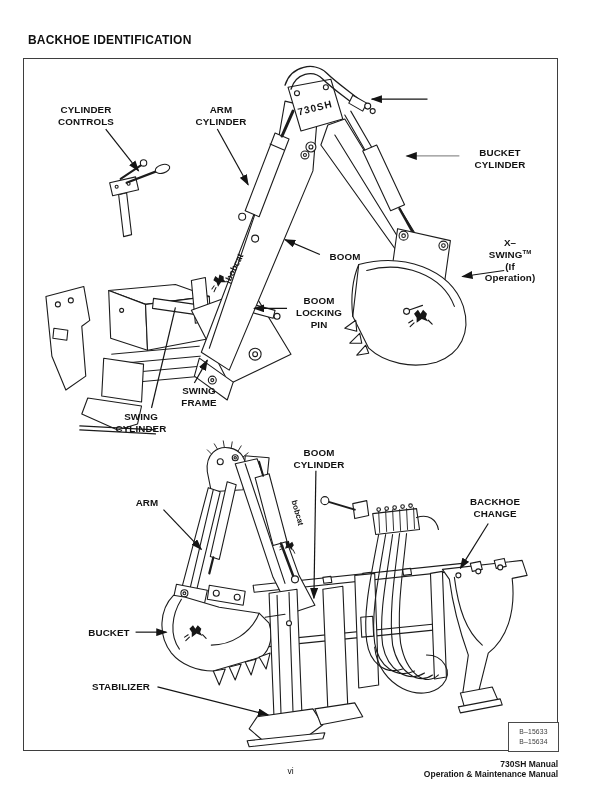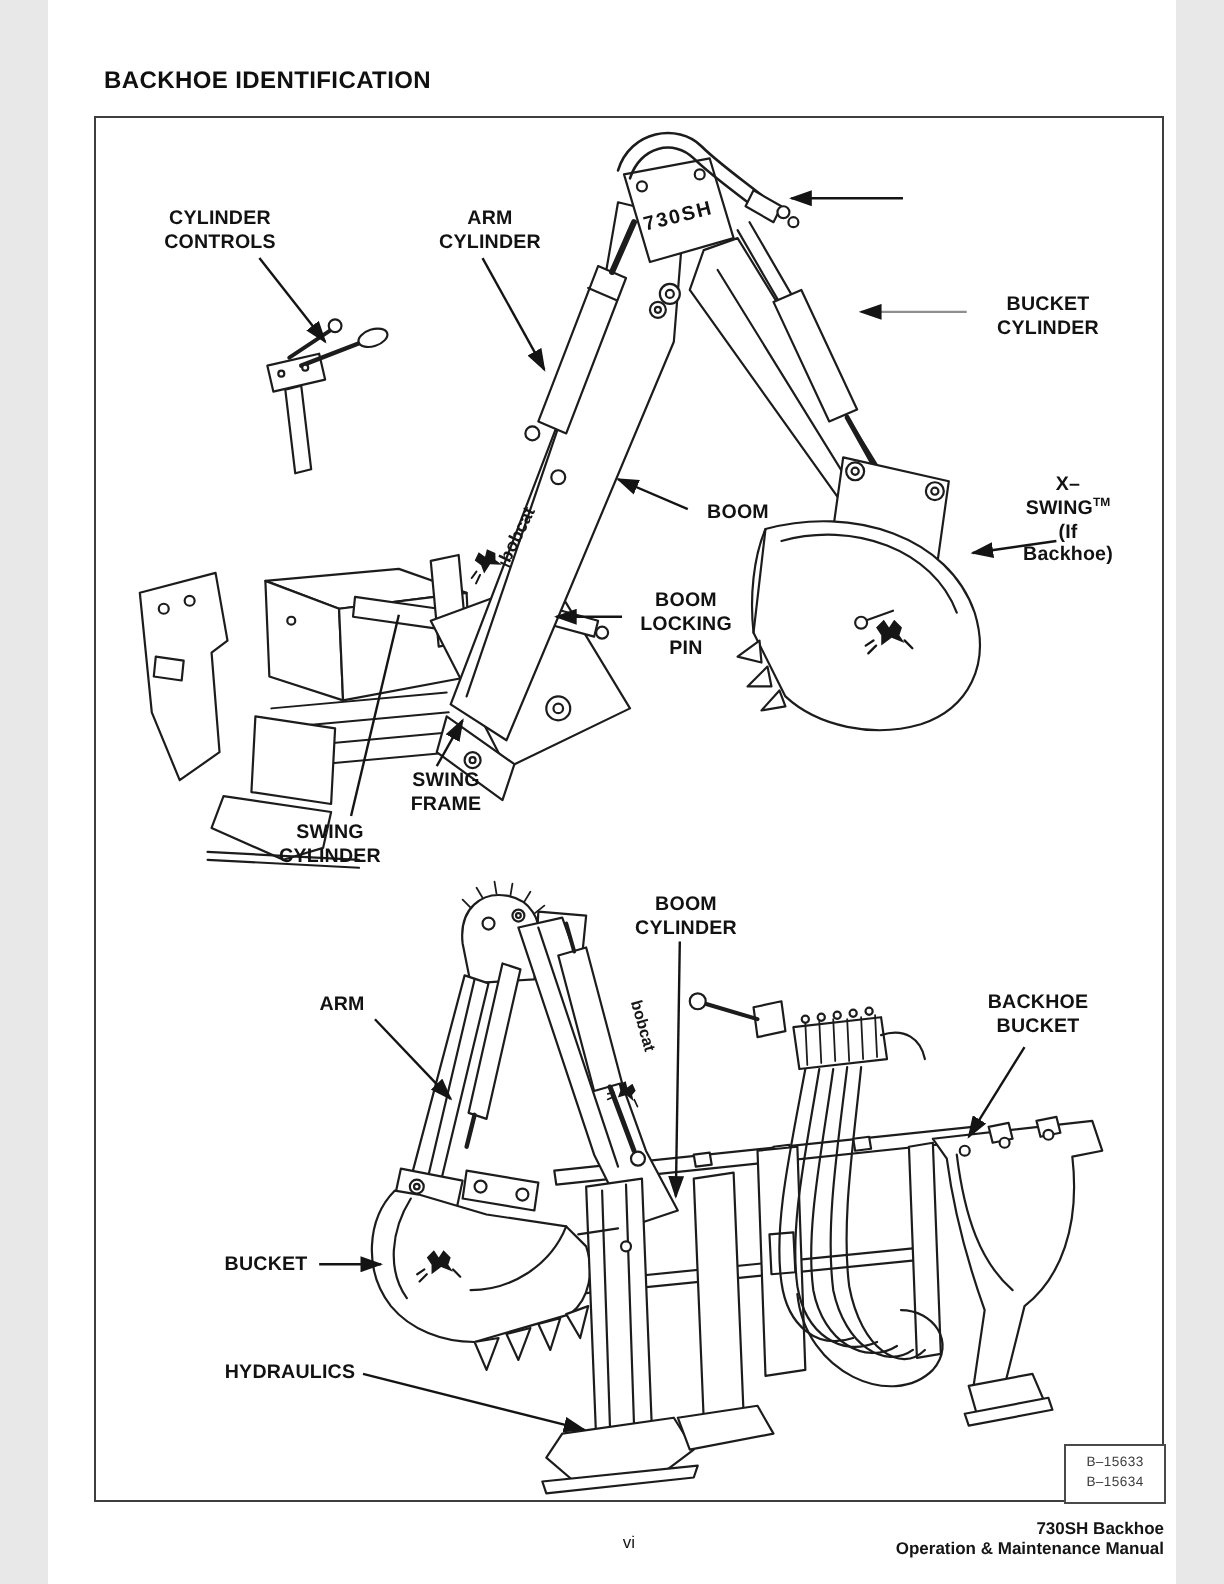"BACKHOE IDENTIFICATION" .page { width: 564px -> 612px }
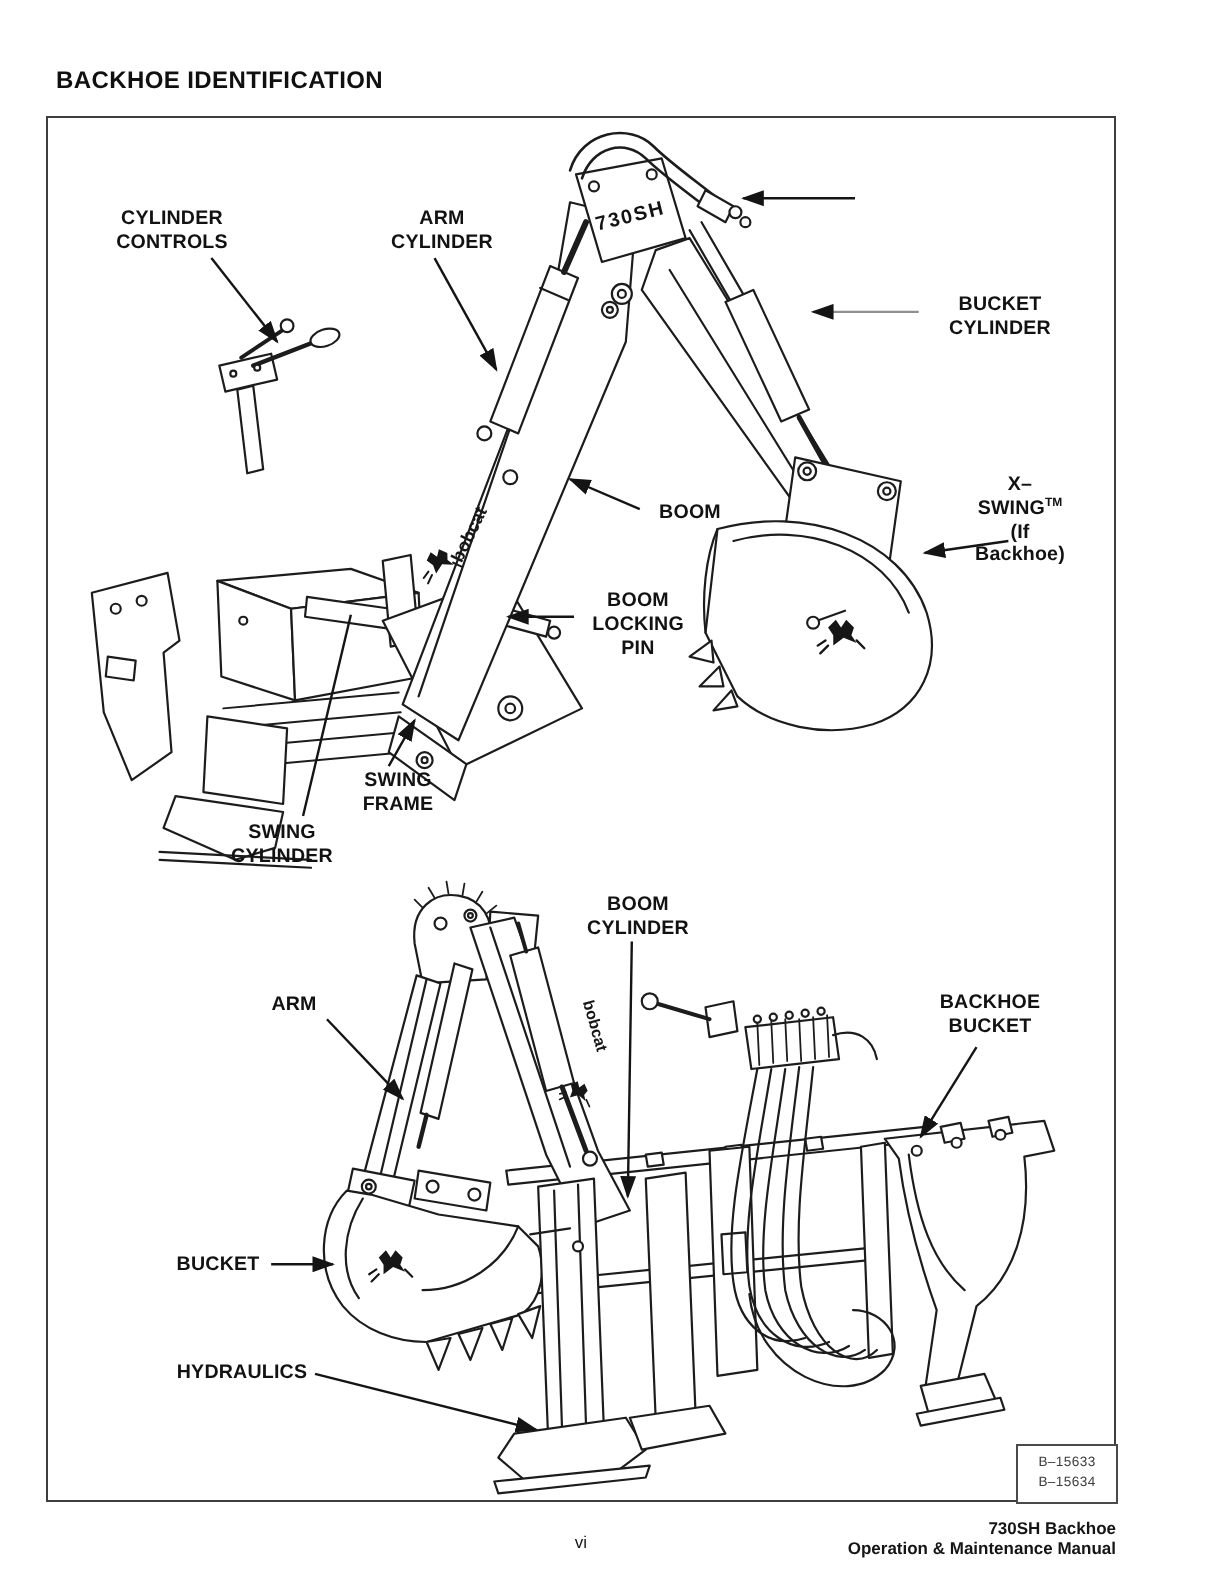"(If Backhoe)" span { text: Backhoe -> Operation }
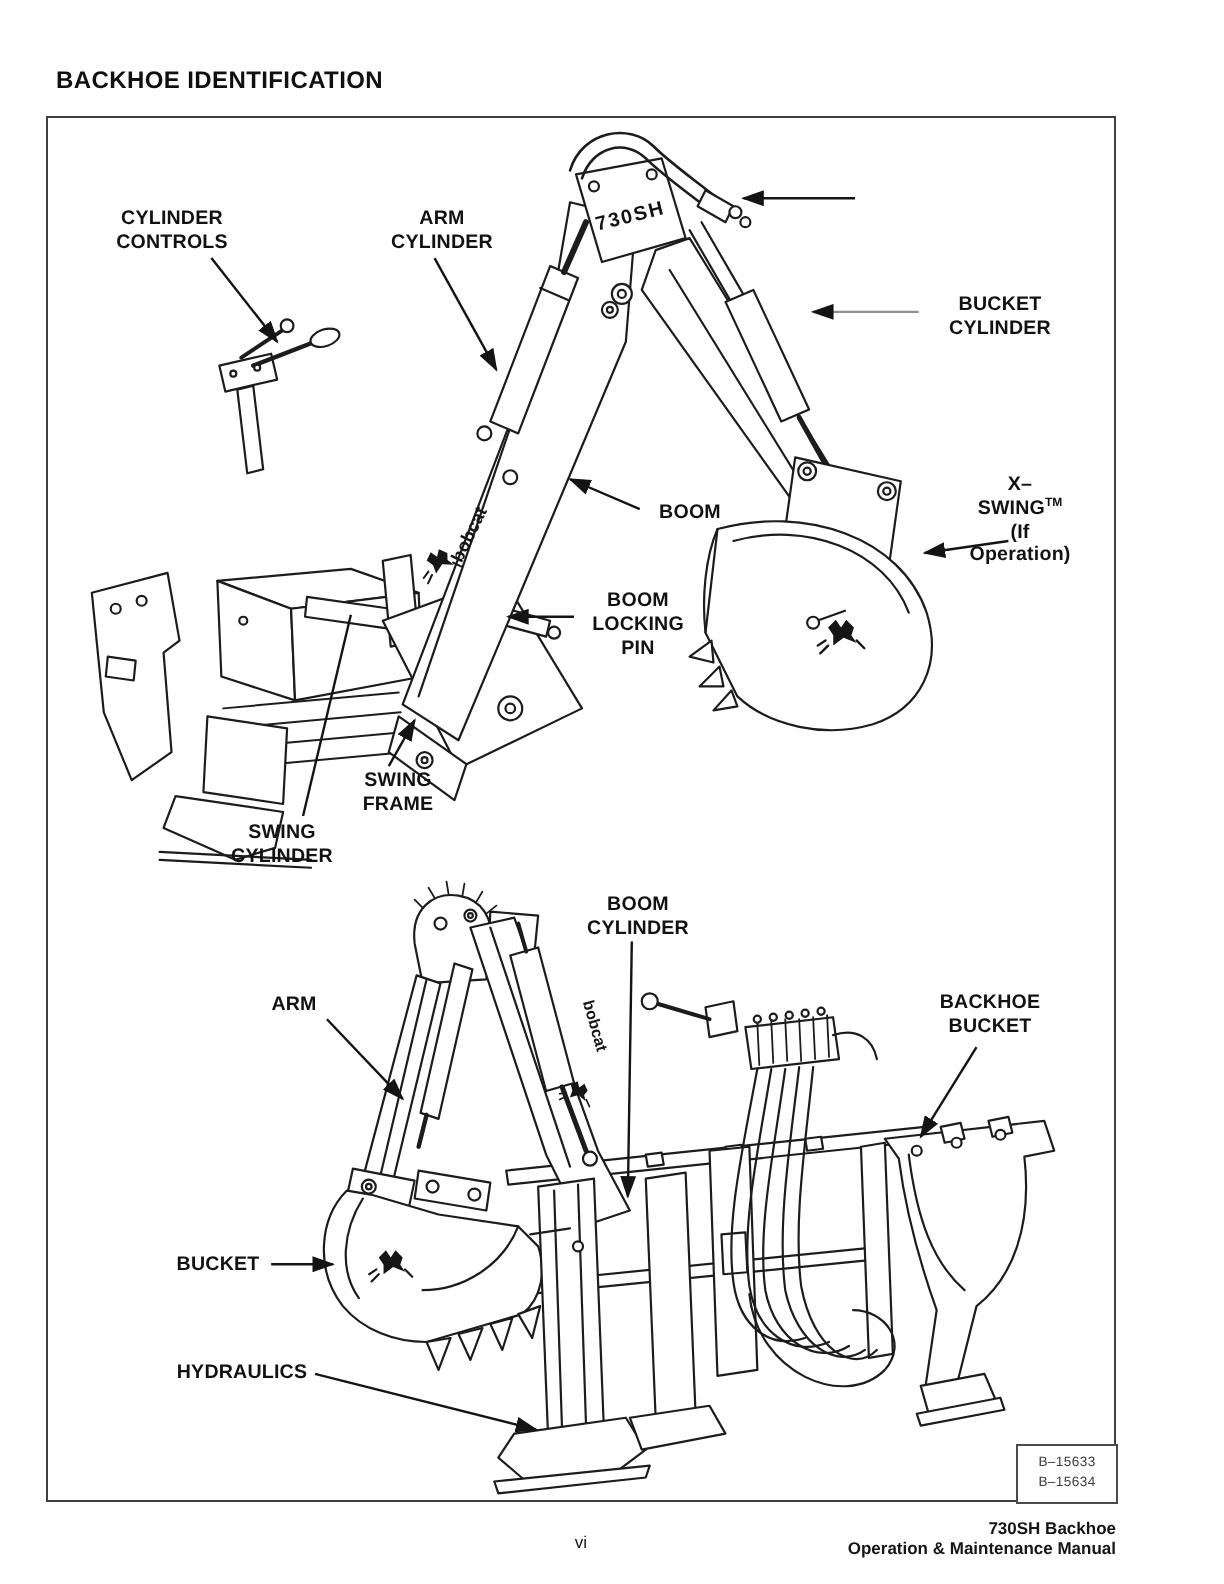"BACKHOE" div.lbl { text: BUCKET -> CHANGE }
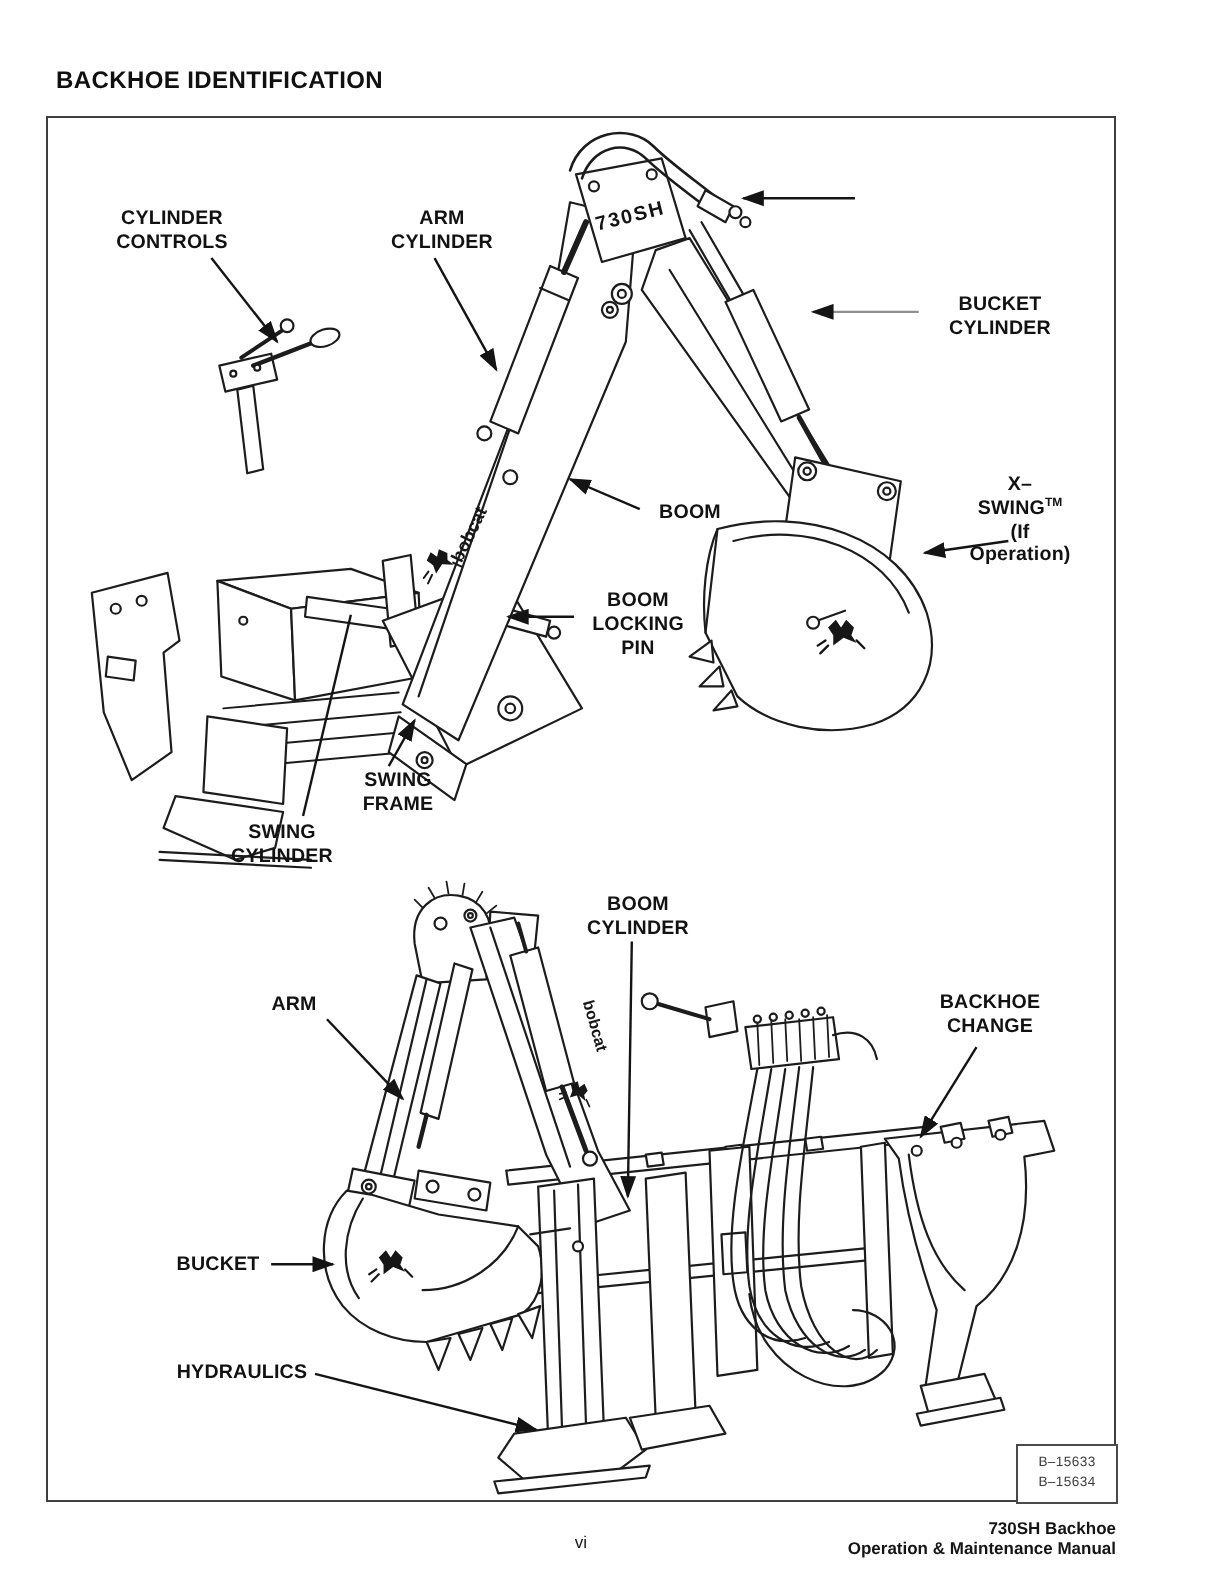"HYDRAULICS" div.lbl { text: HYDRAULICS -> STABILIZER }
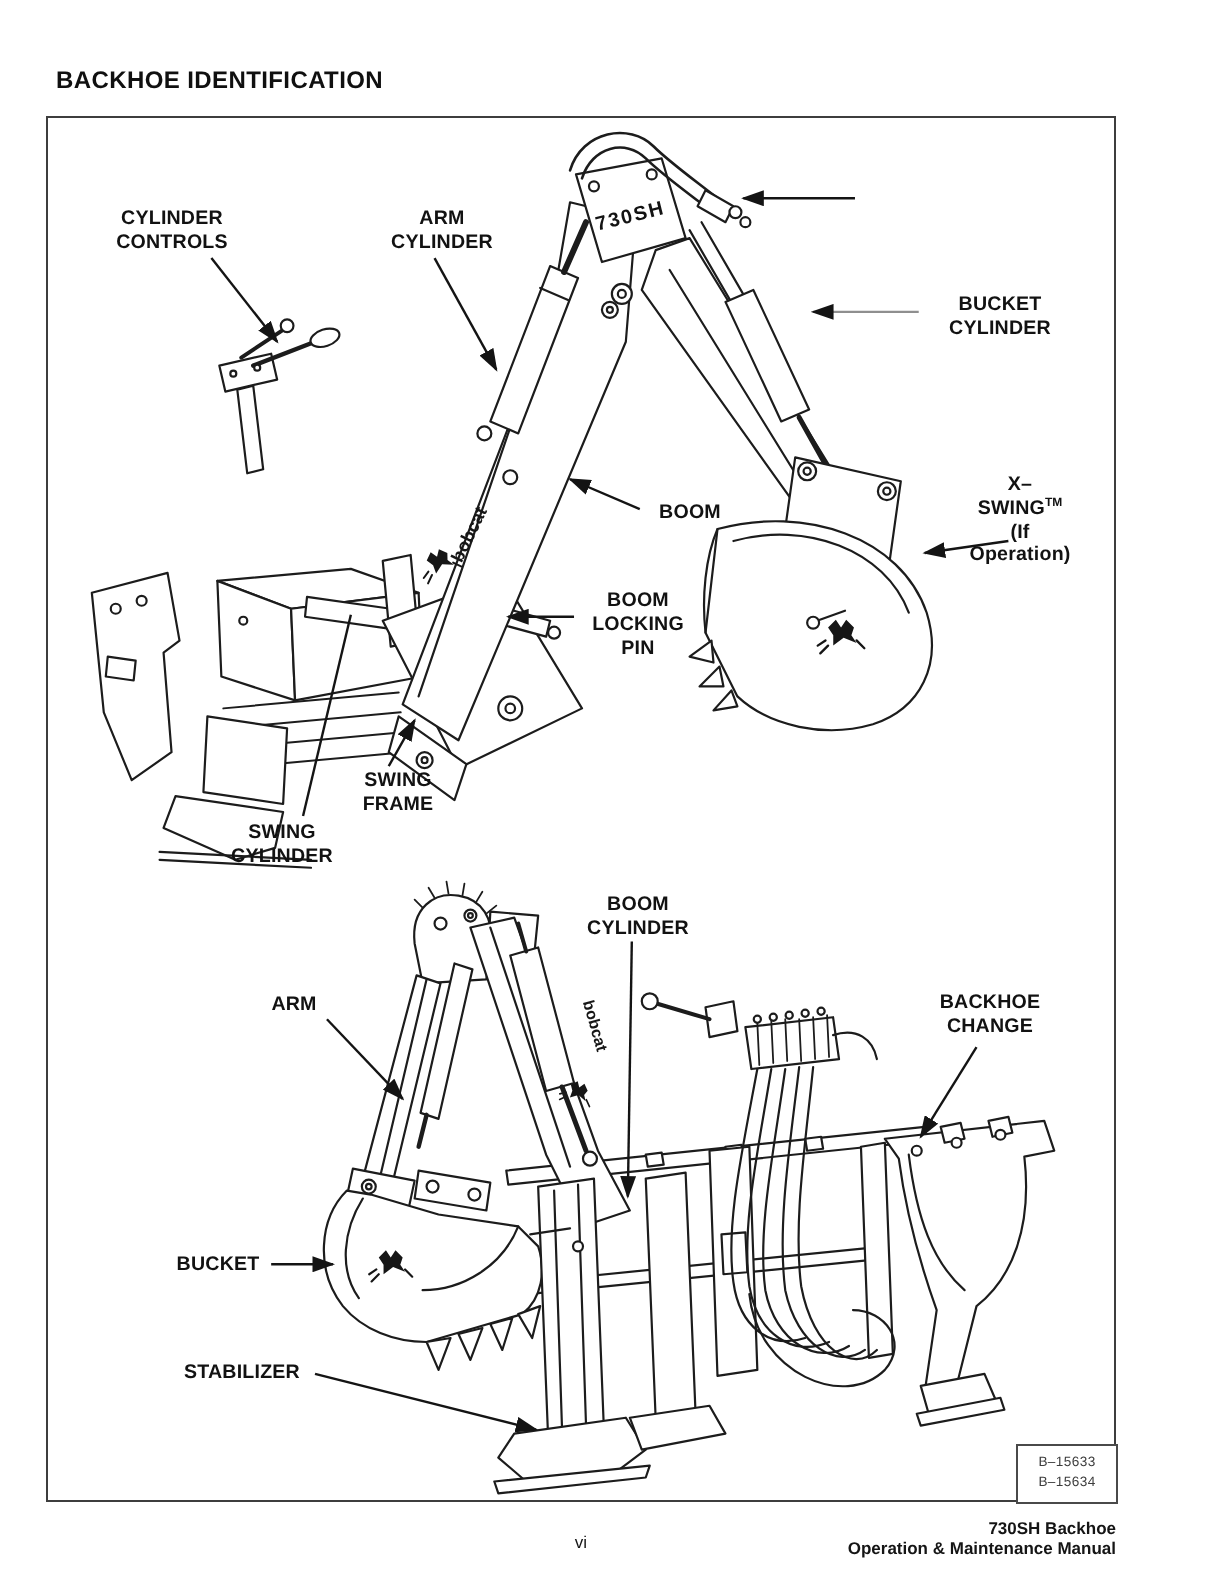"730SH Backhoe" div { text: Backhoe -> Manual }
